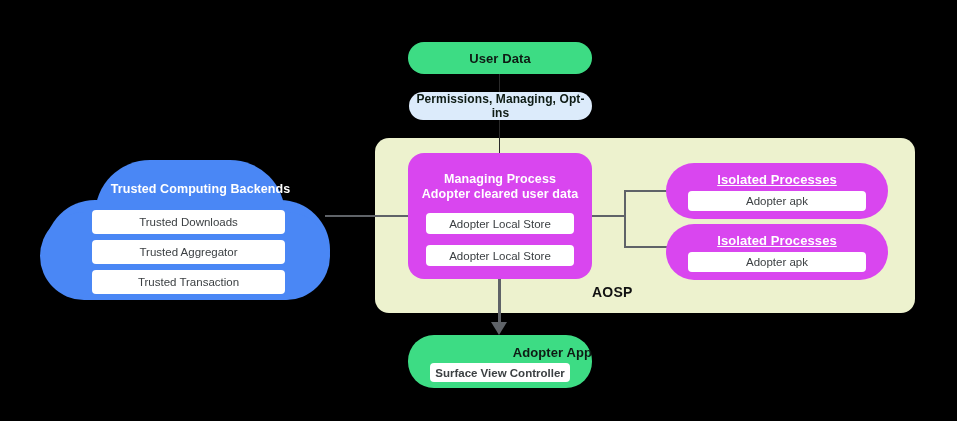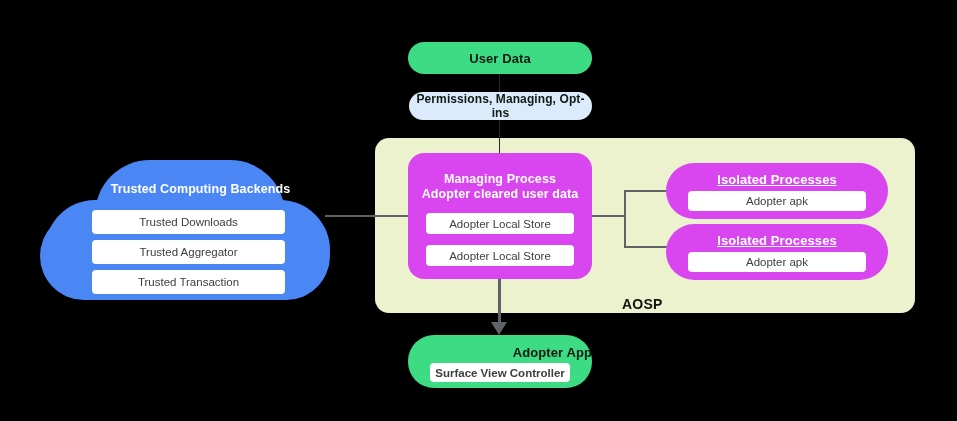"AOSP" .aosp-label { left: 622px -> 592px; margin-top: 12px -> none }
